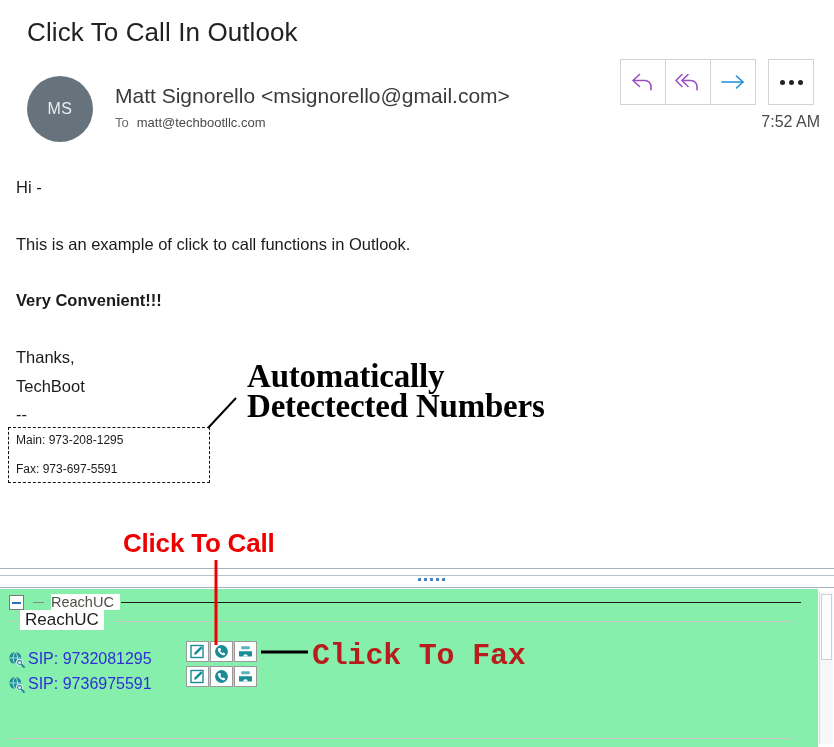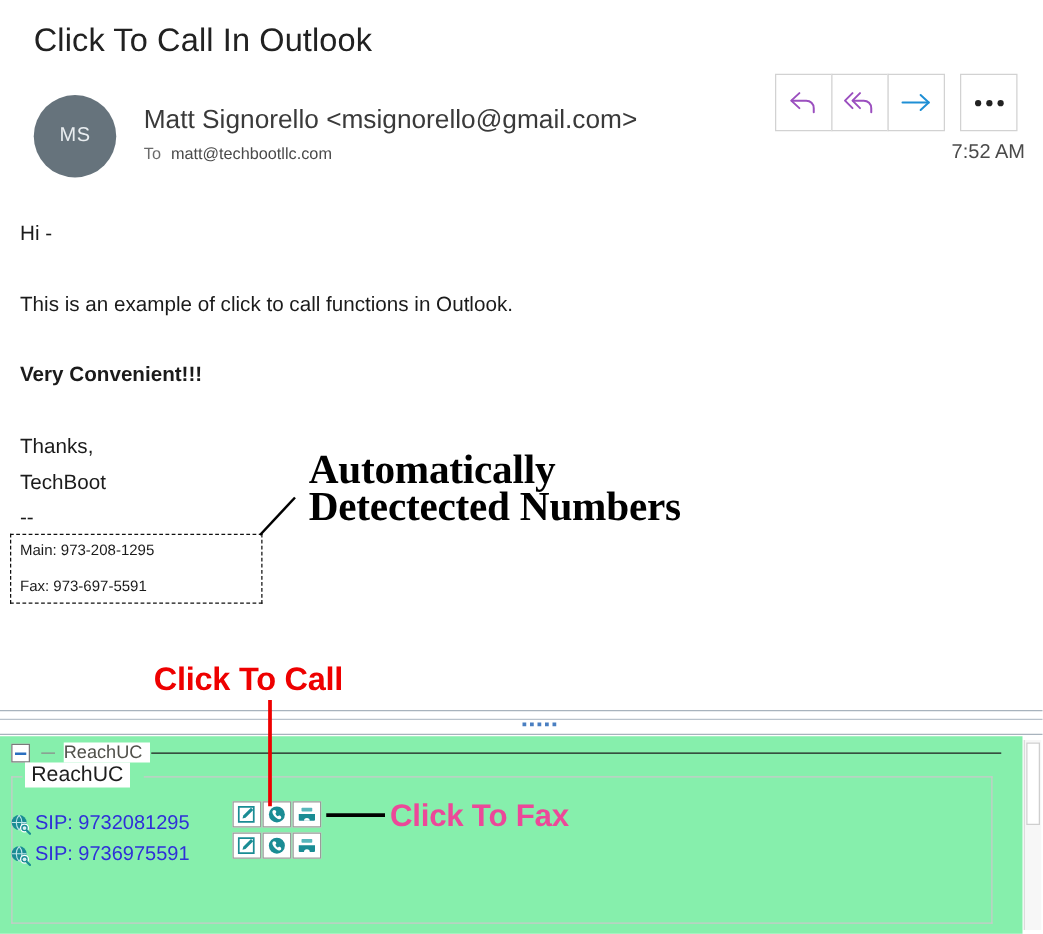"Click To Fax" #annot-click-fax { color: #ec4899 -> #b91c1c; font-family: none -> Liberation Mono, monospace; font-size: 25px -> 30px }
